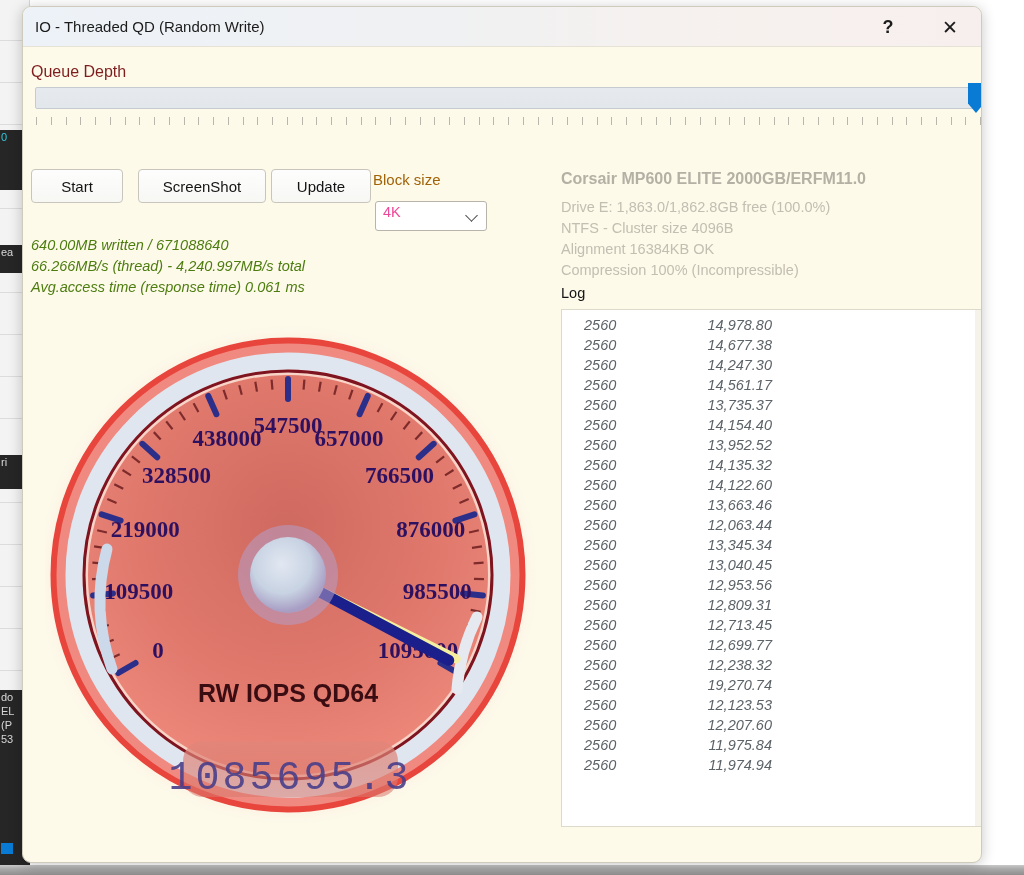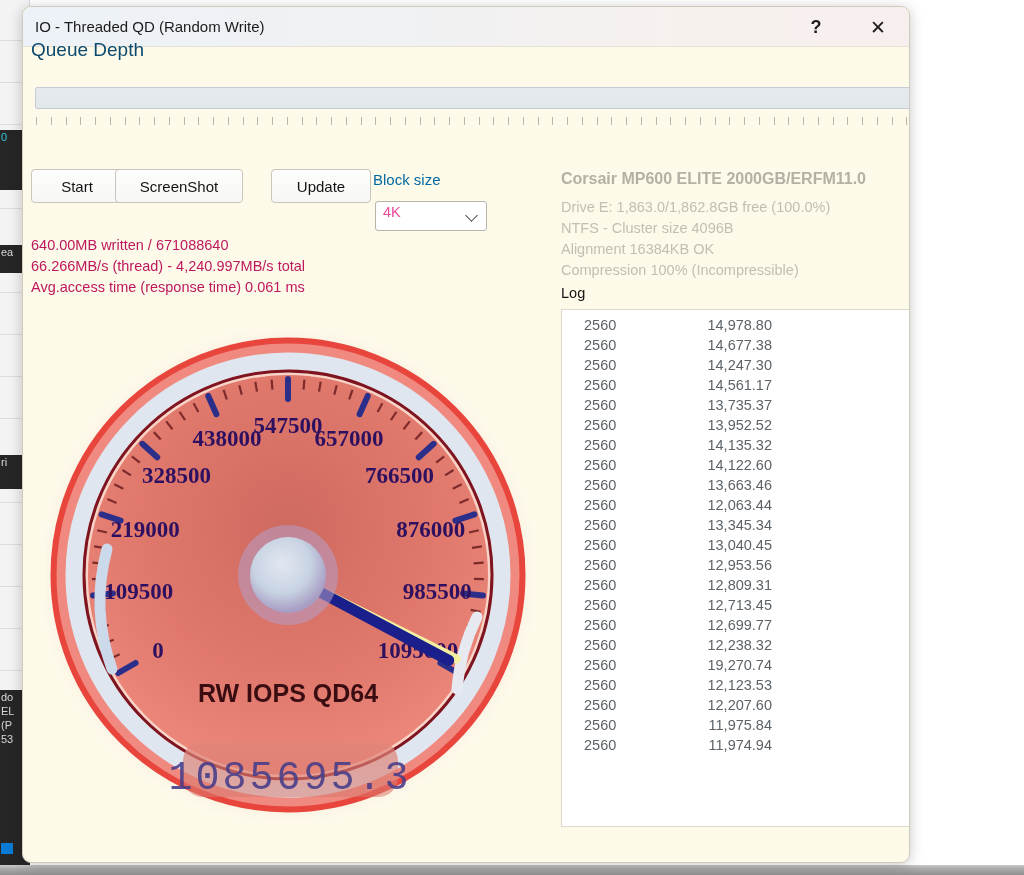"IO - Threaded QD (Random" #dialog { width: 888px -> 960px }
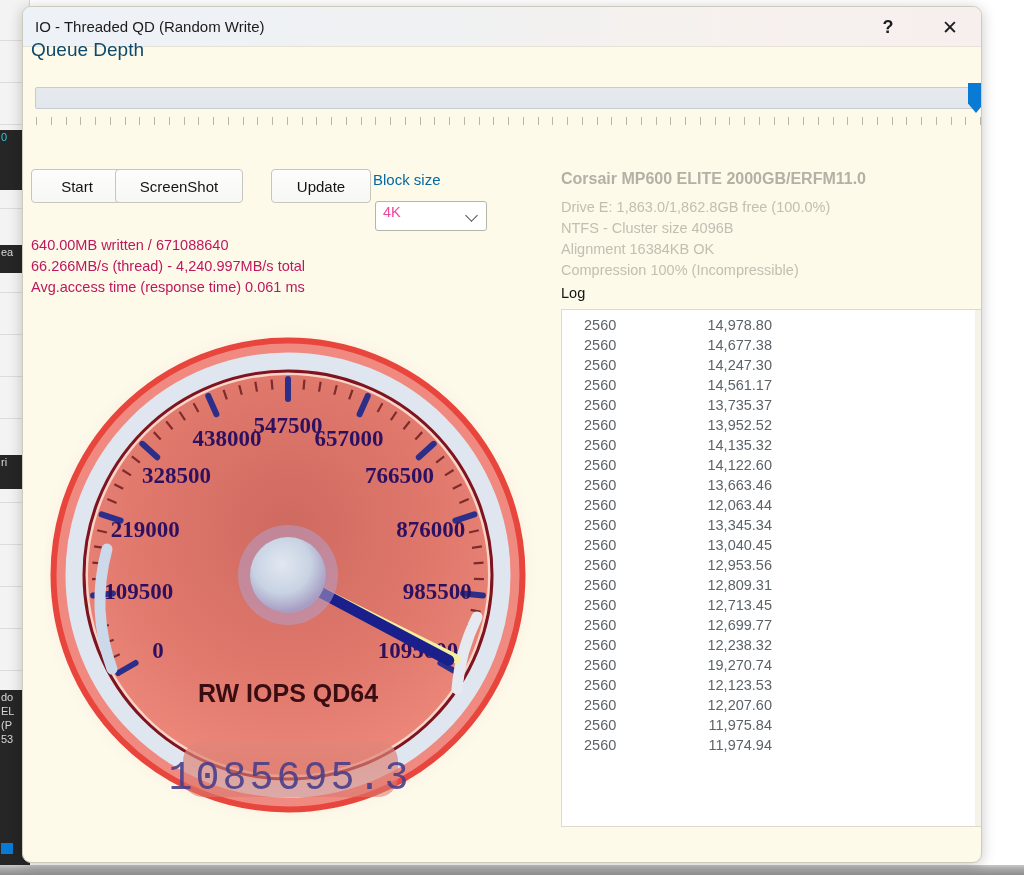"Queue Depth" #qd-label { color: #0c4a6e -> #7f1d1d; font-size: 19px -> 16px; top: 32px -> 56px }
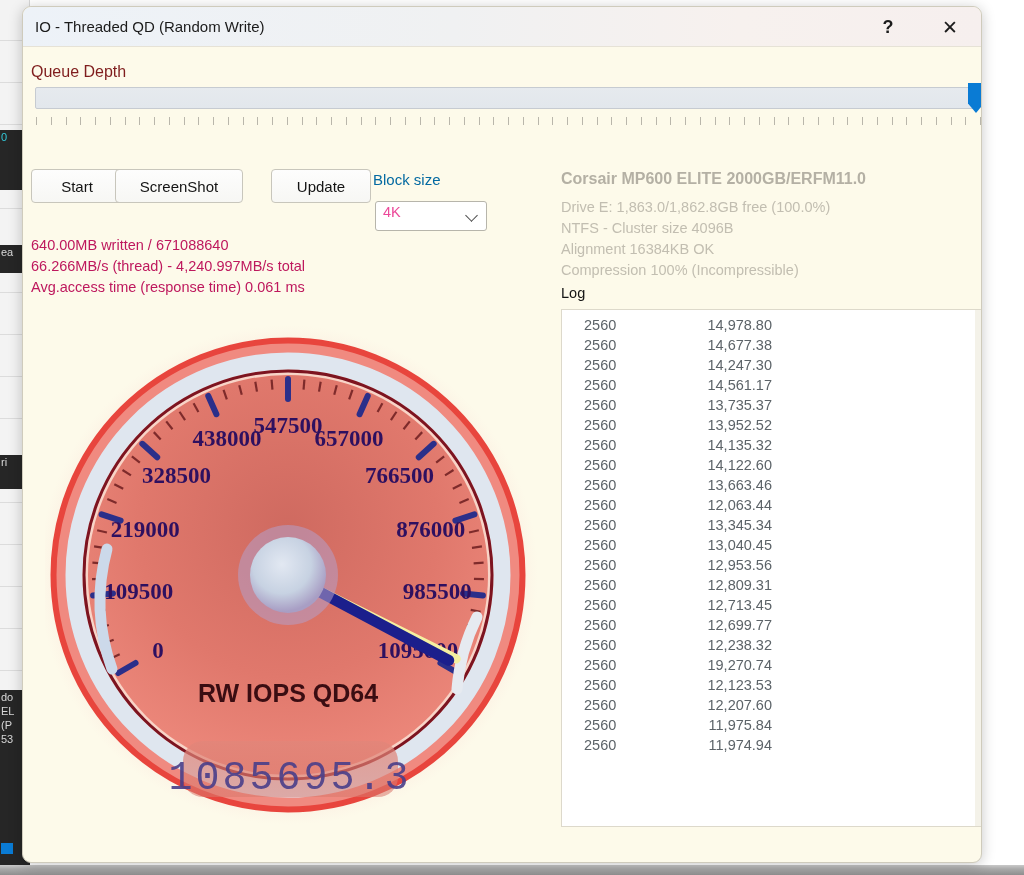"ScreenShot" #btn-screenshot { left: 92px -> 115px }
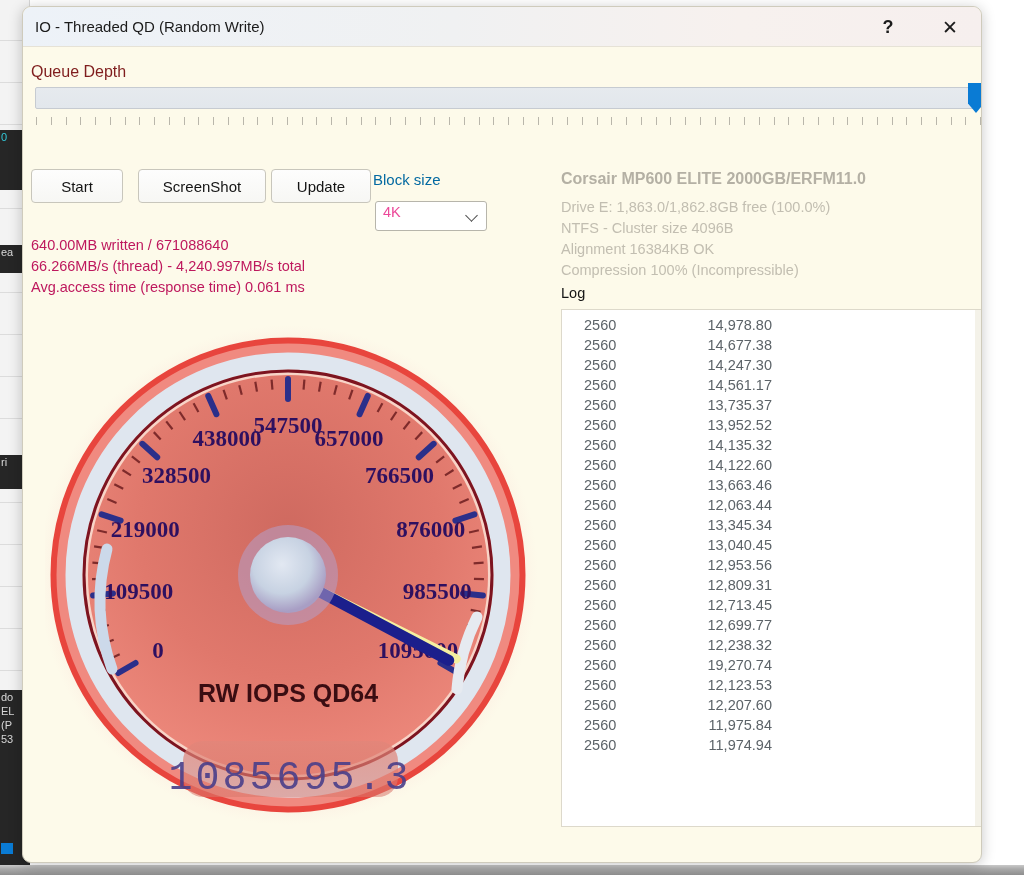"Block size" #blocksize-label { color: #0369a1 -> #a16207 }
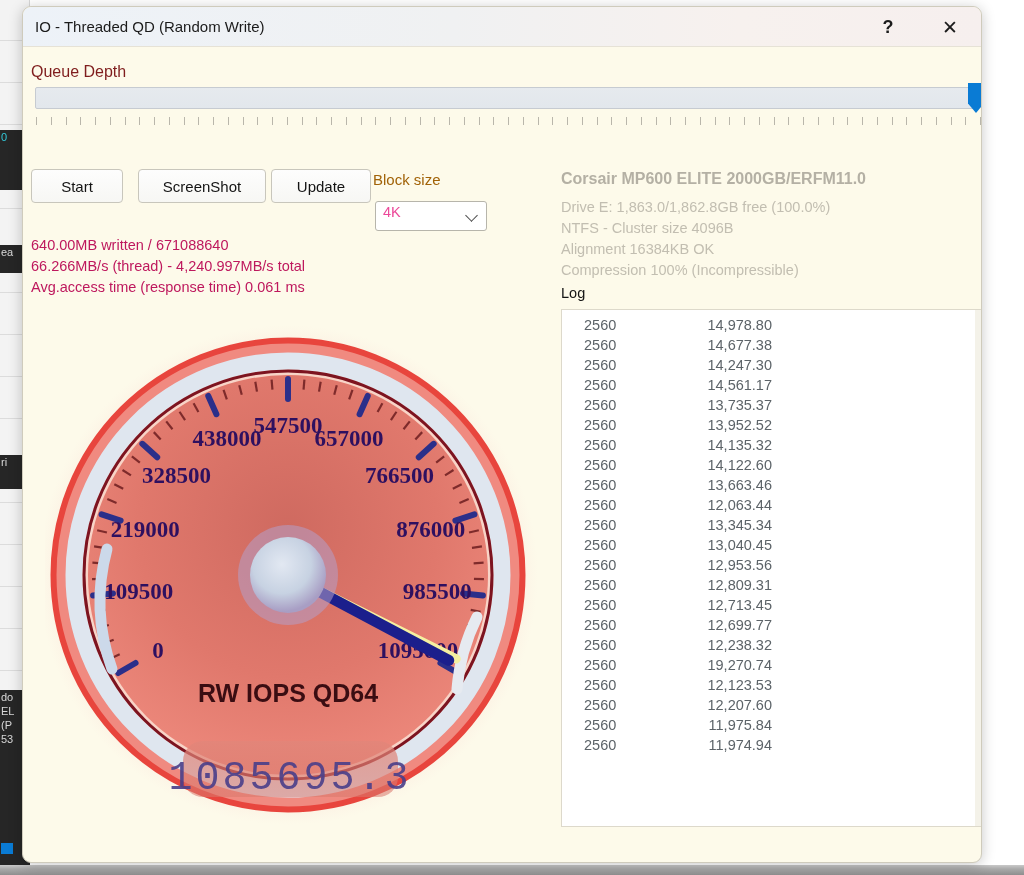"640.00MB written / 671088640" #stats { color: #be185d -> #4d7c0f; font-style: none -> italic }
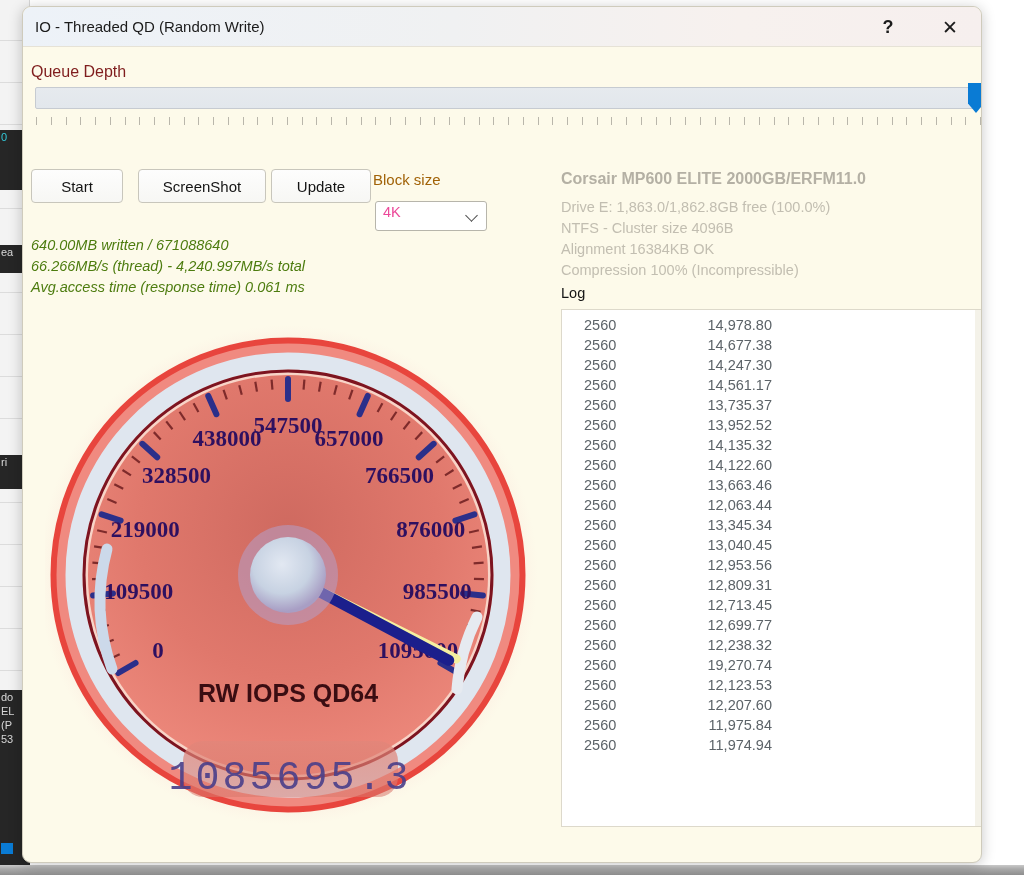"2560 14,978.80" #log-rows { font-style: none -> italic }
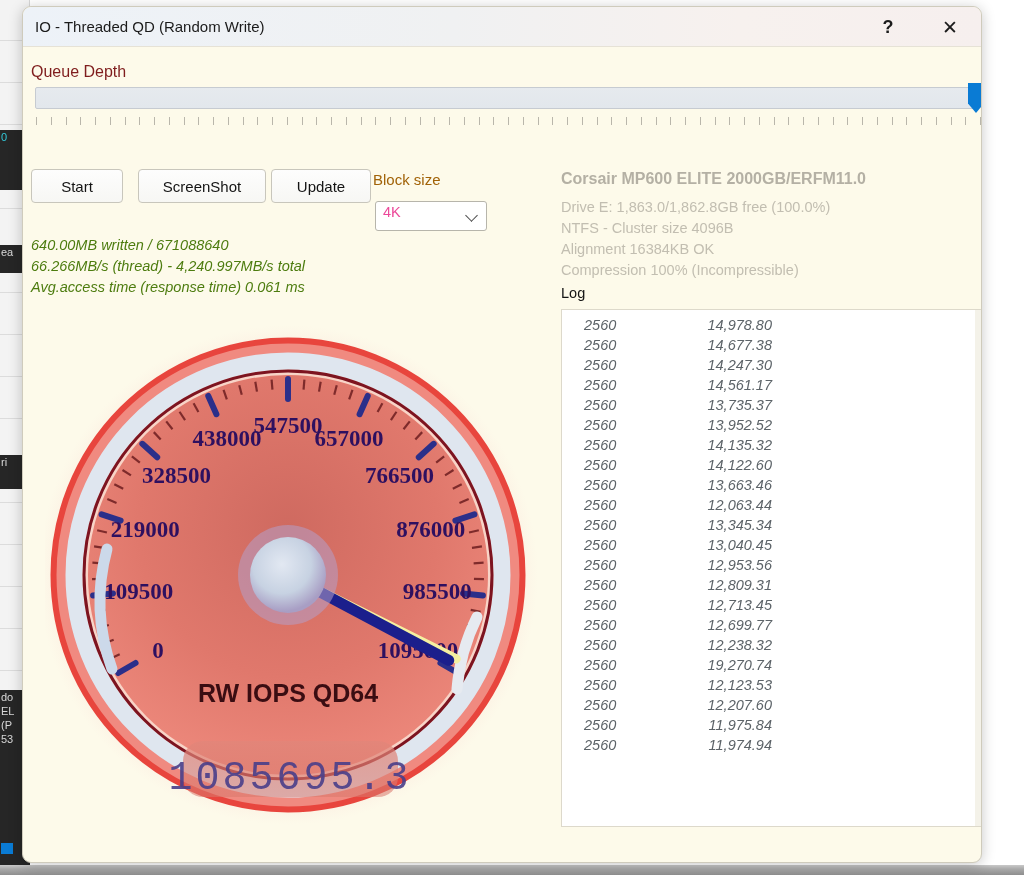"2560 14,154.40" div.log-row { html: none -> <div><span>2560</span><span>14,154.40</span></div> }
